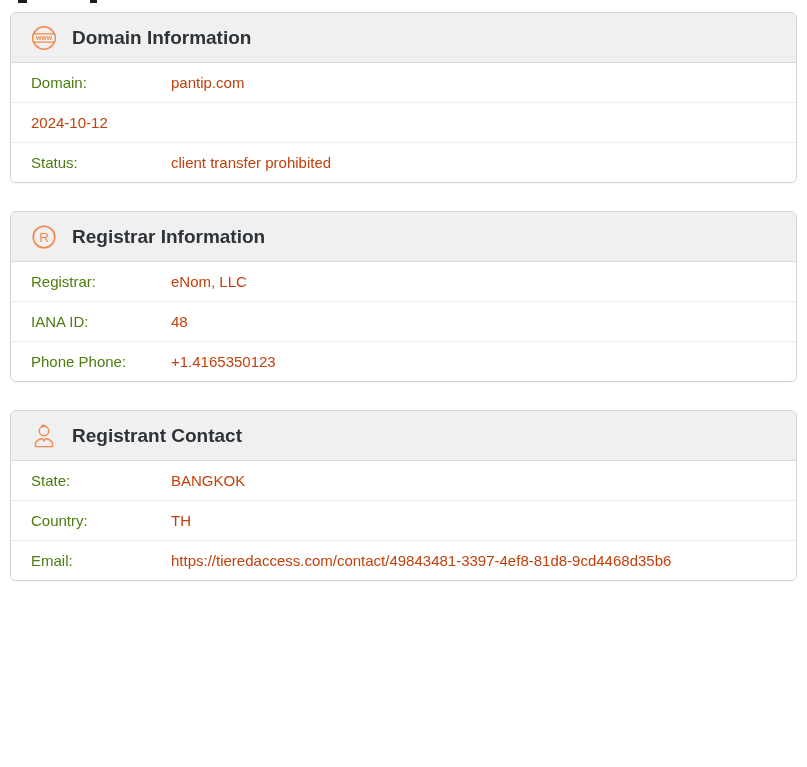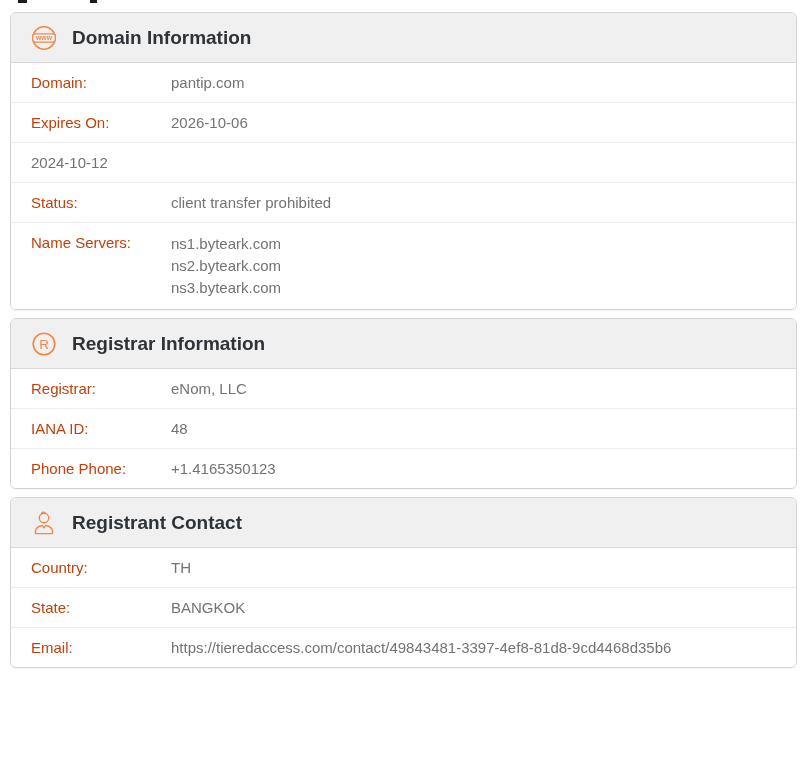"Domain Information" .card { margin-bottom: 8px -> 28px }
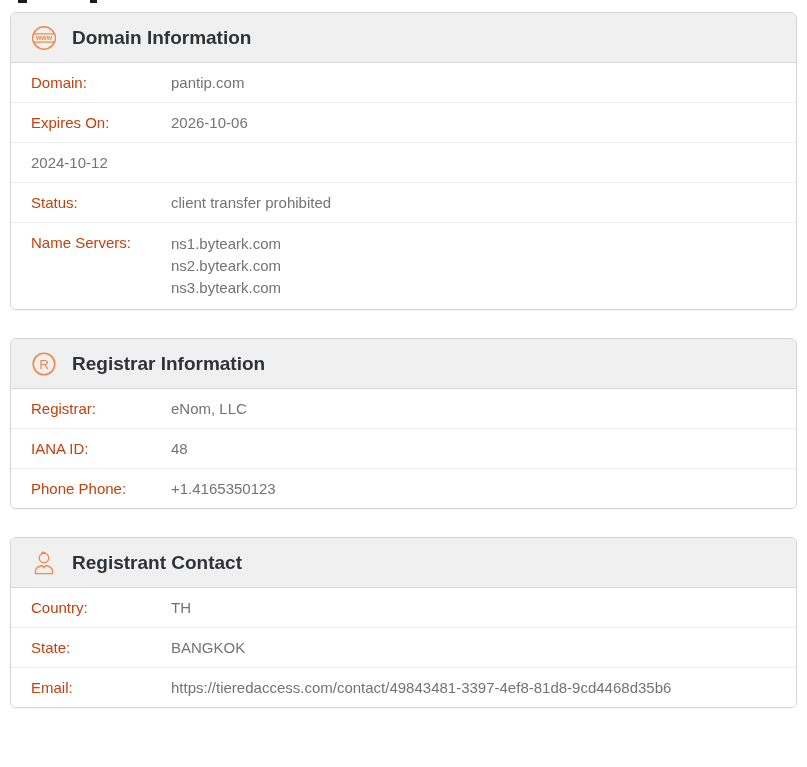"Domain:" .row-label { color: #c2410c -> #4d7c0f }
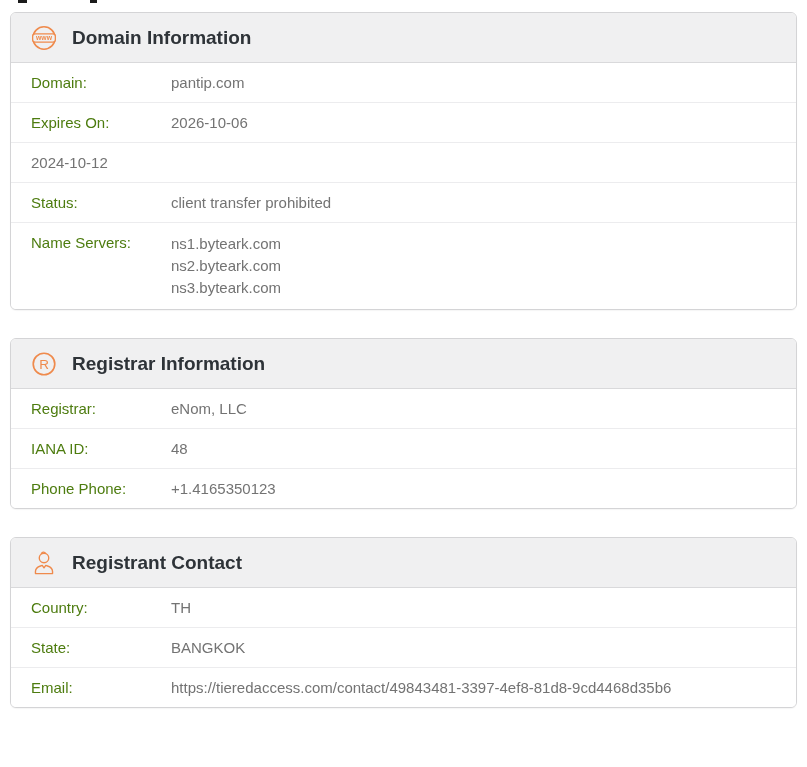"pantip.com" .row-value { color: #737373 -> #c2410c }
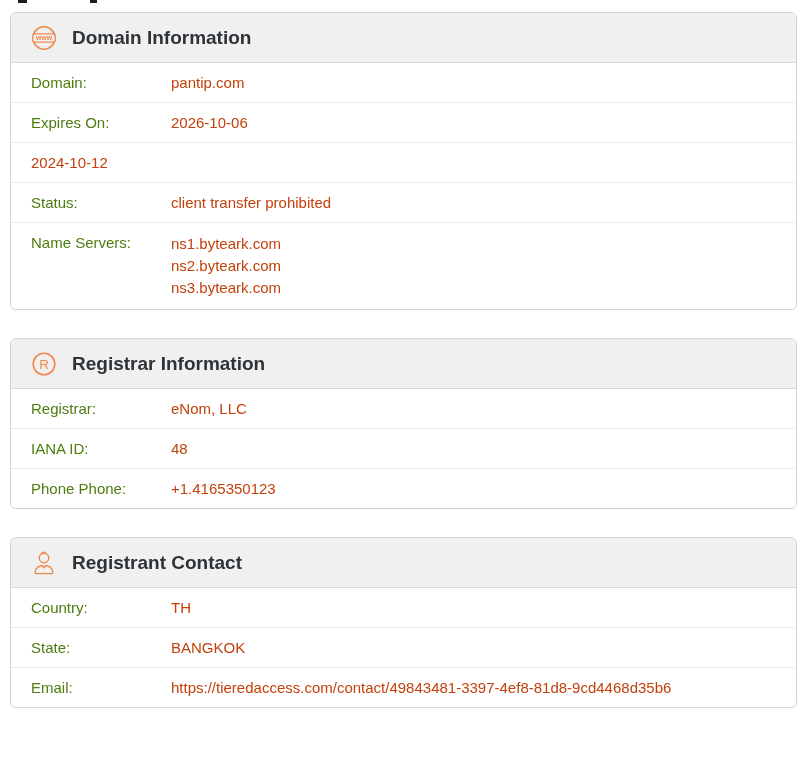"Expires On:" div.row { html: <div> <div>Expires On:</div> <div> <div>2026-10-06</div> </div> </div> -> none }
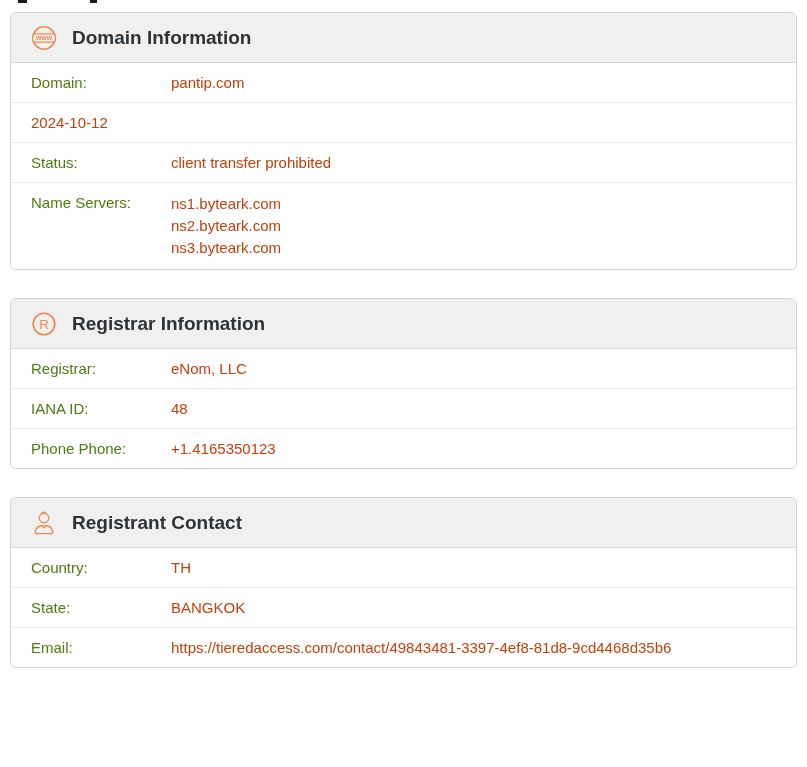"Name Servers:" div.row { html: <div> <div>Name Servers:</div> <div> <div>ns1.byteark.com</div> <div>ns2.byteark.com</div> <div>ns3.byteark.com</div> </div> </div> -> none }
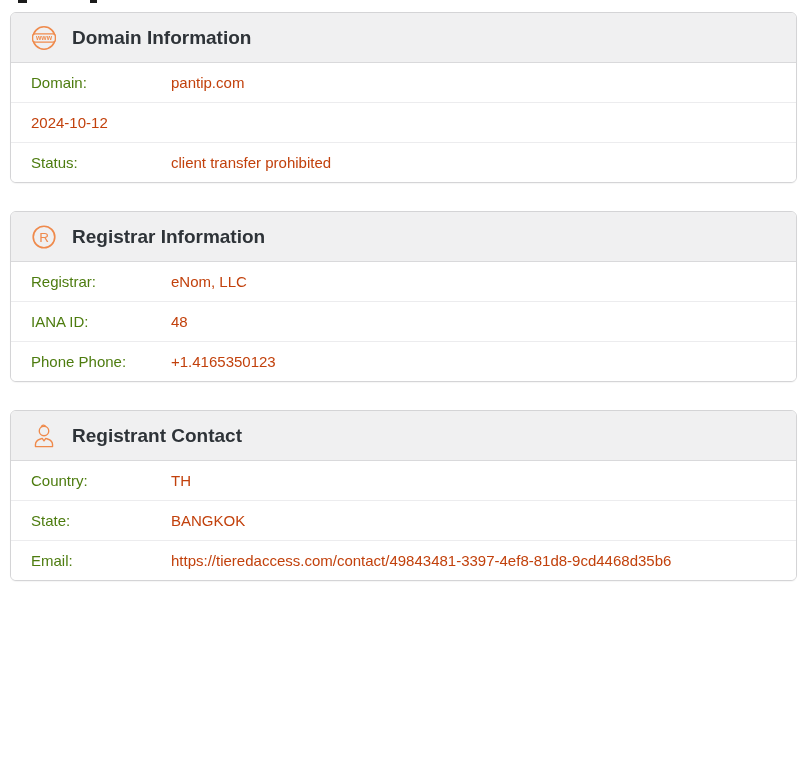"Country:" div.row { order: before "State:" -> after "State:" }
